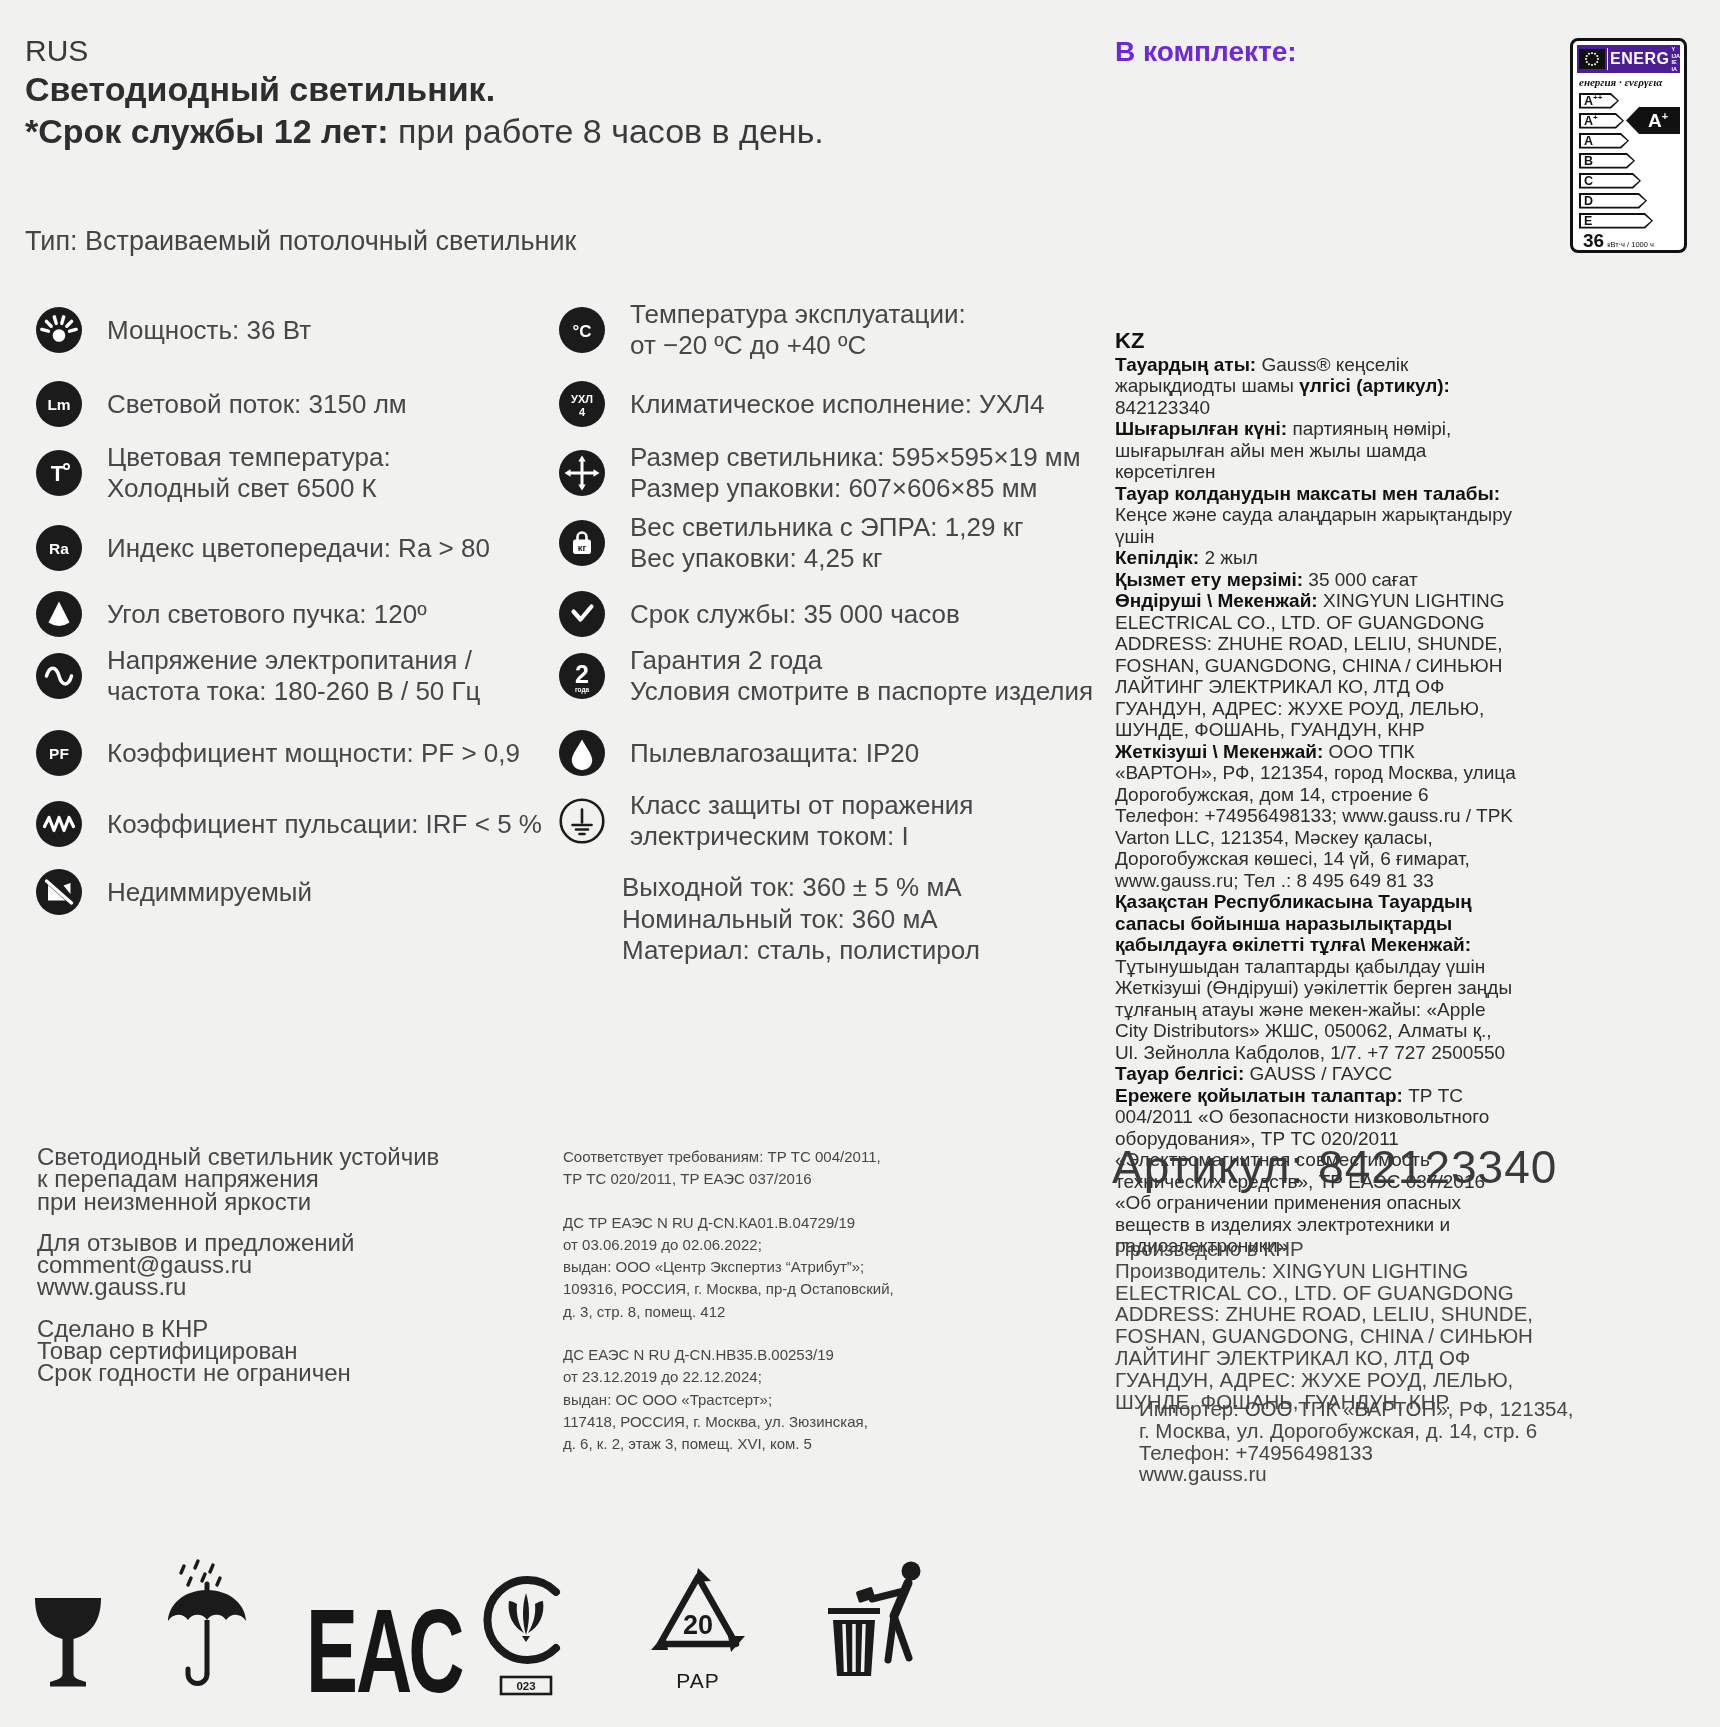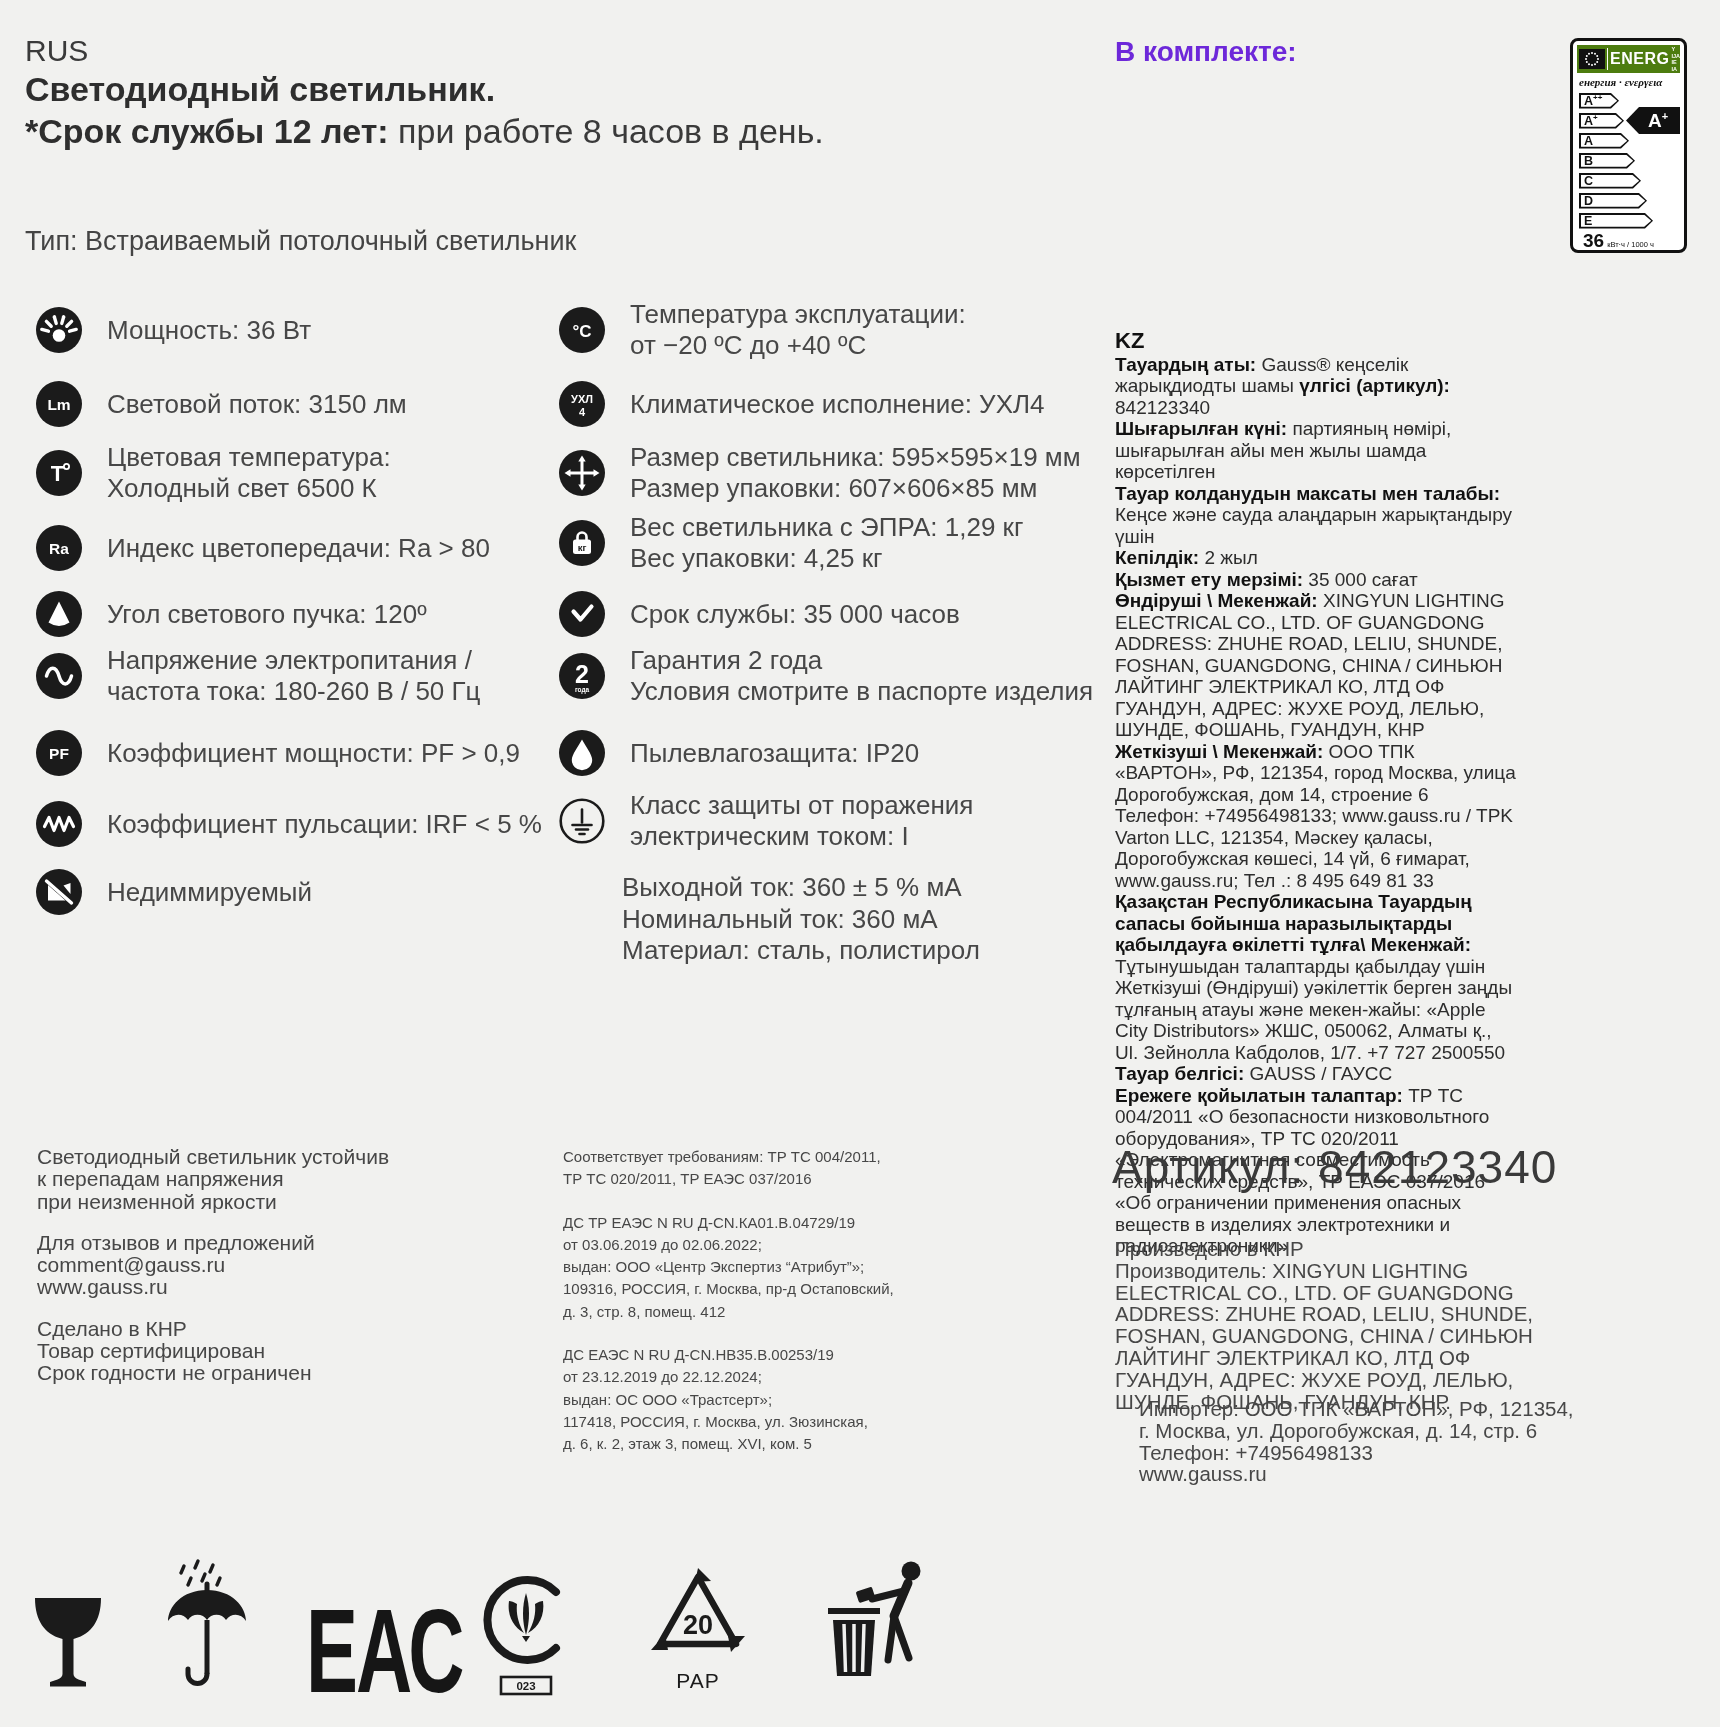"ENERG" .el-band { background: #4d7c0f -> #4c1d95 }
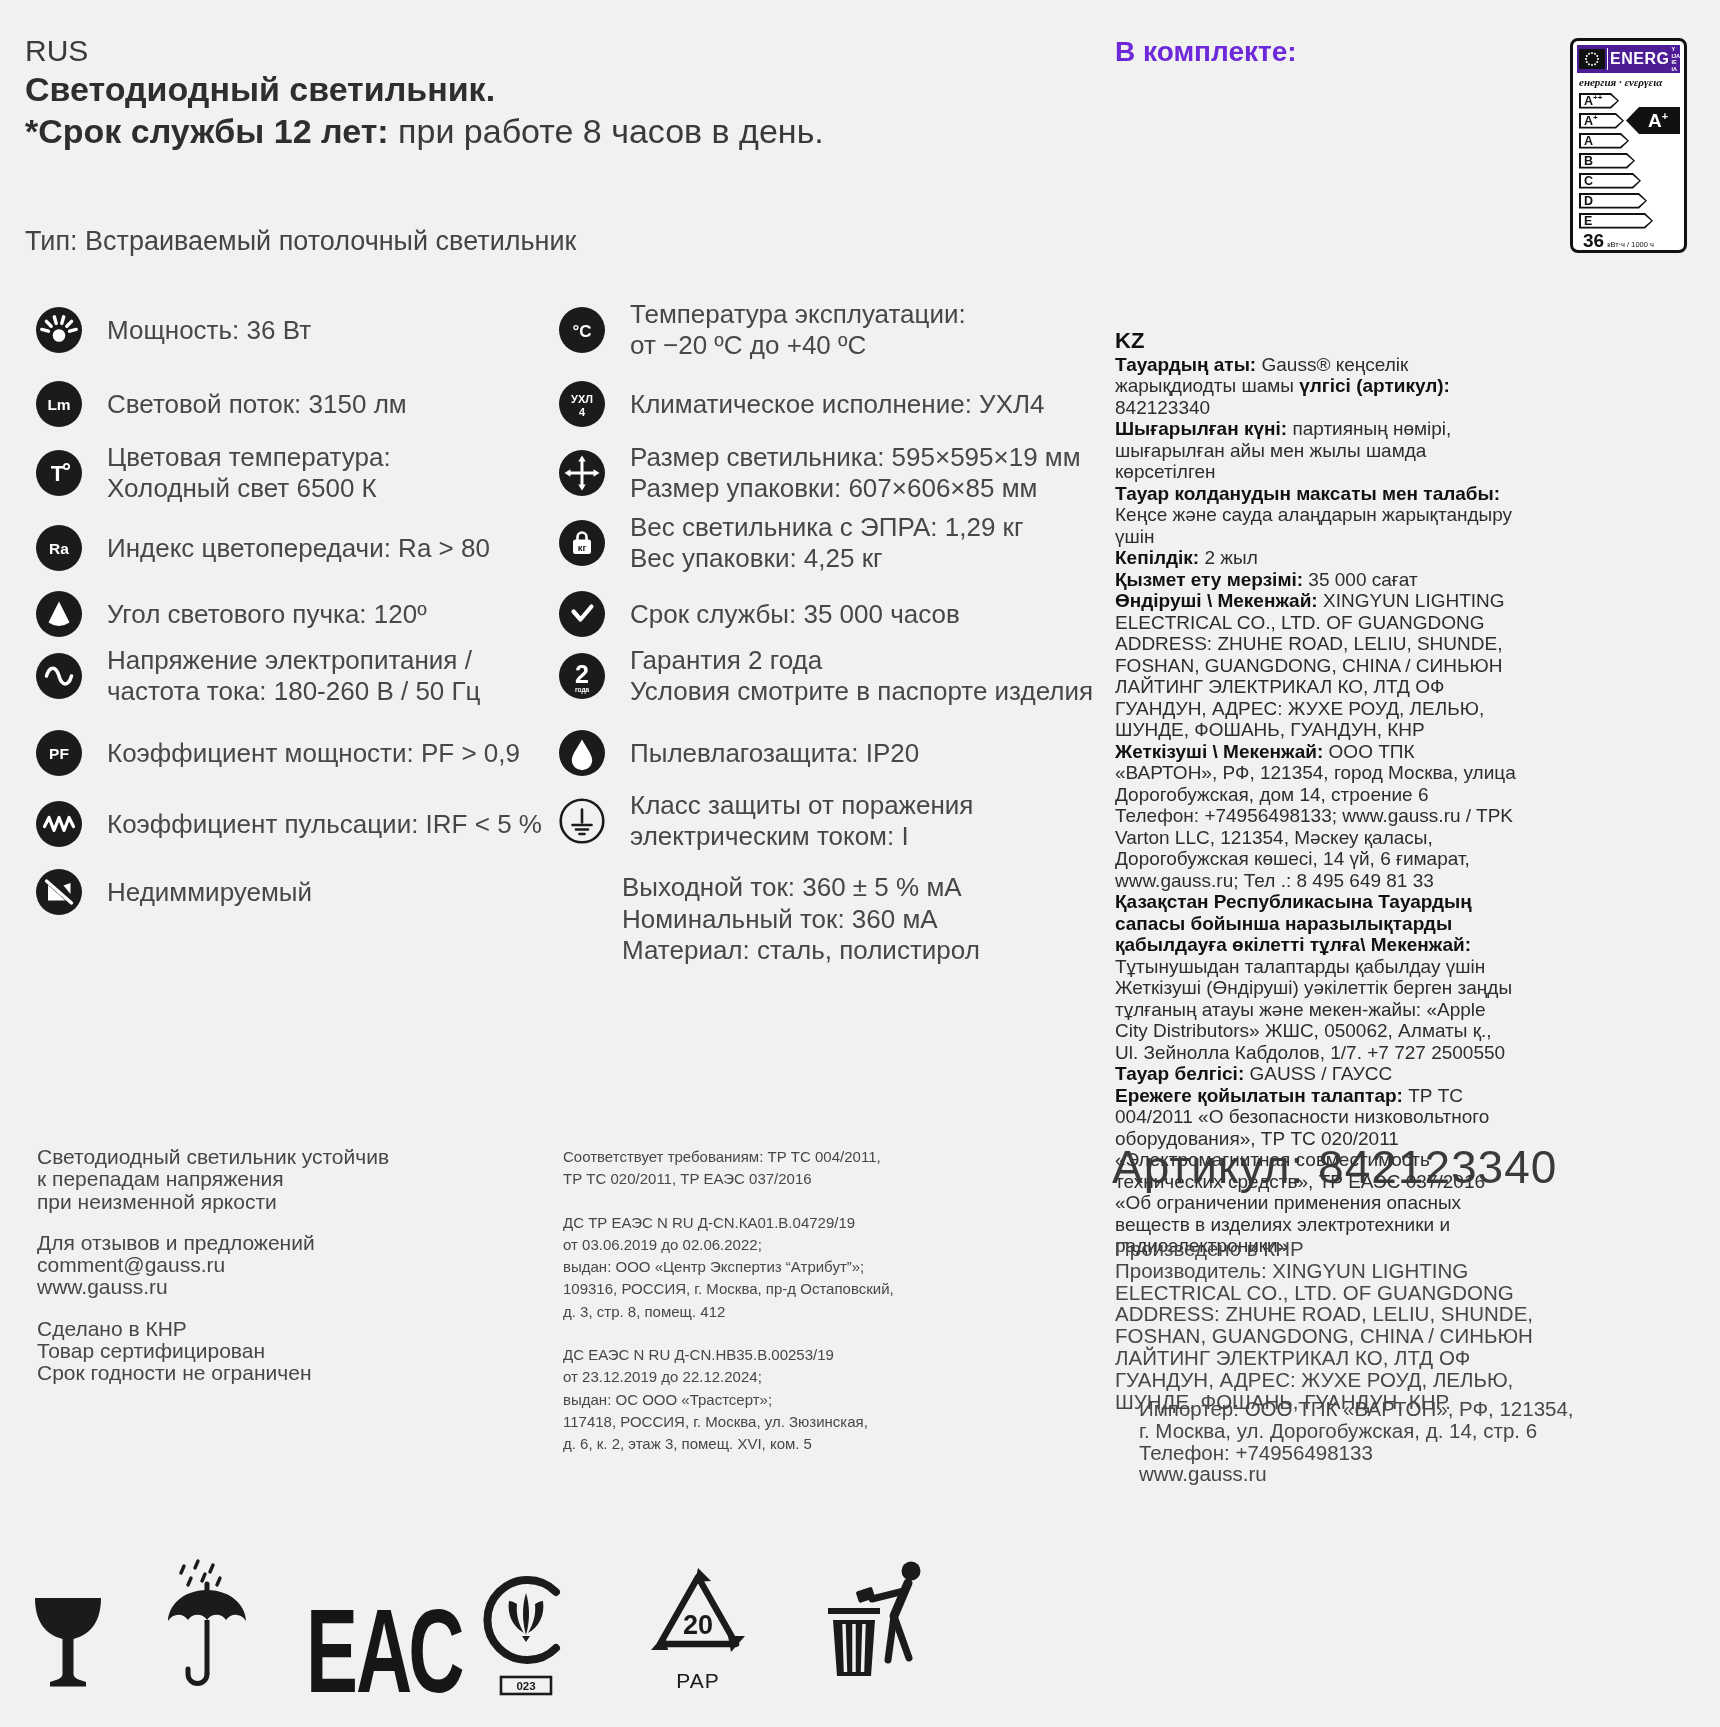"Светодиодный светильник устойчив" .footer-left { font-size: 21px -> 24px }
